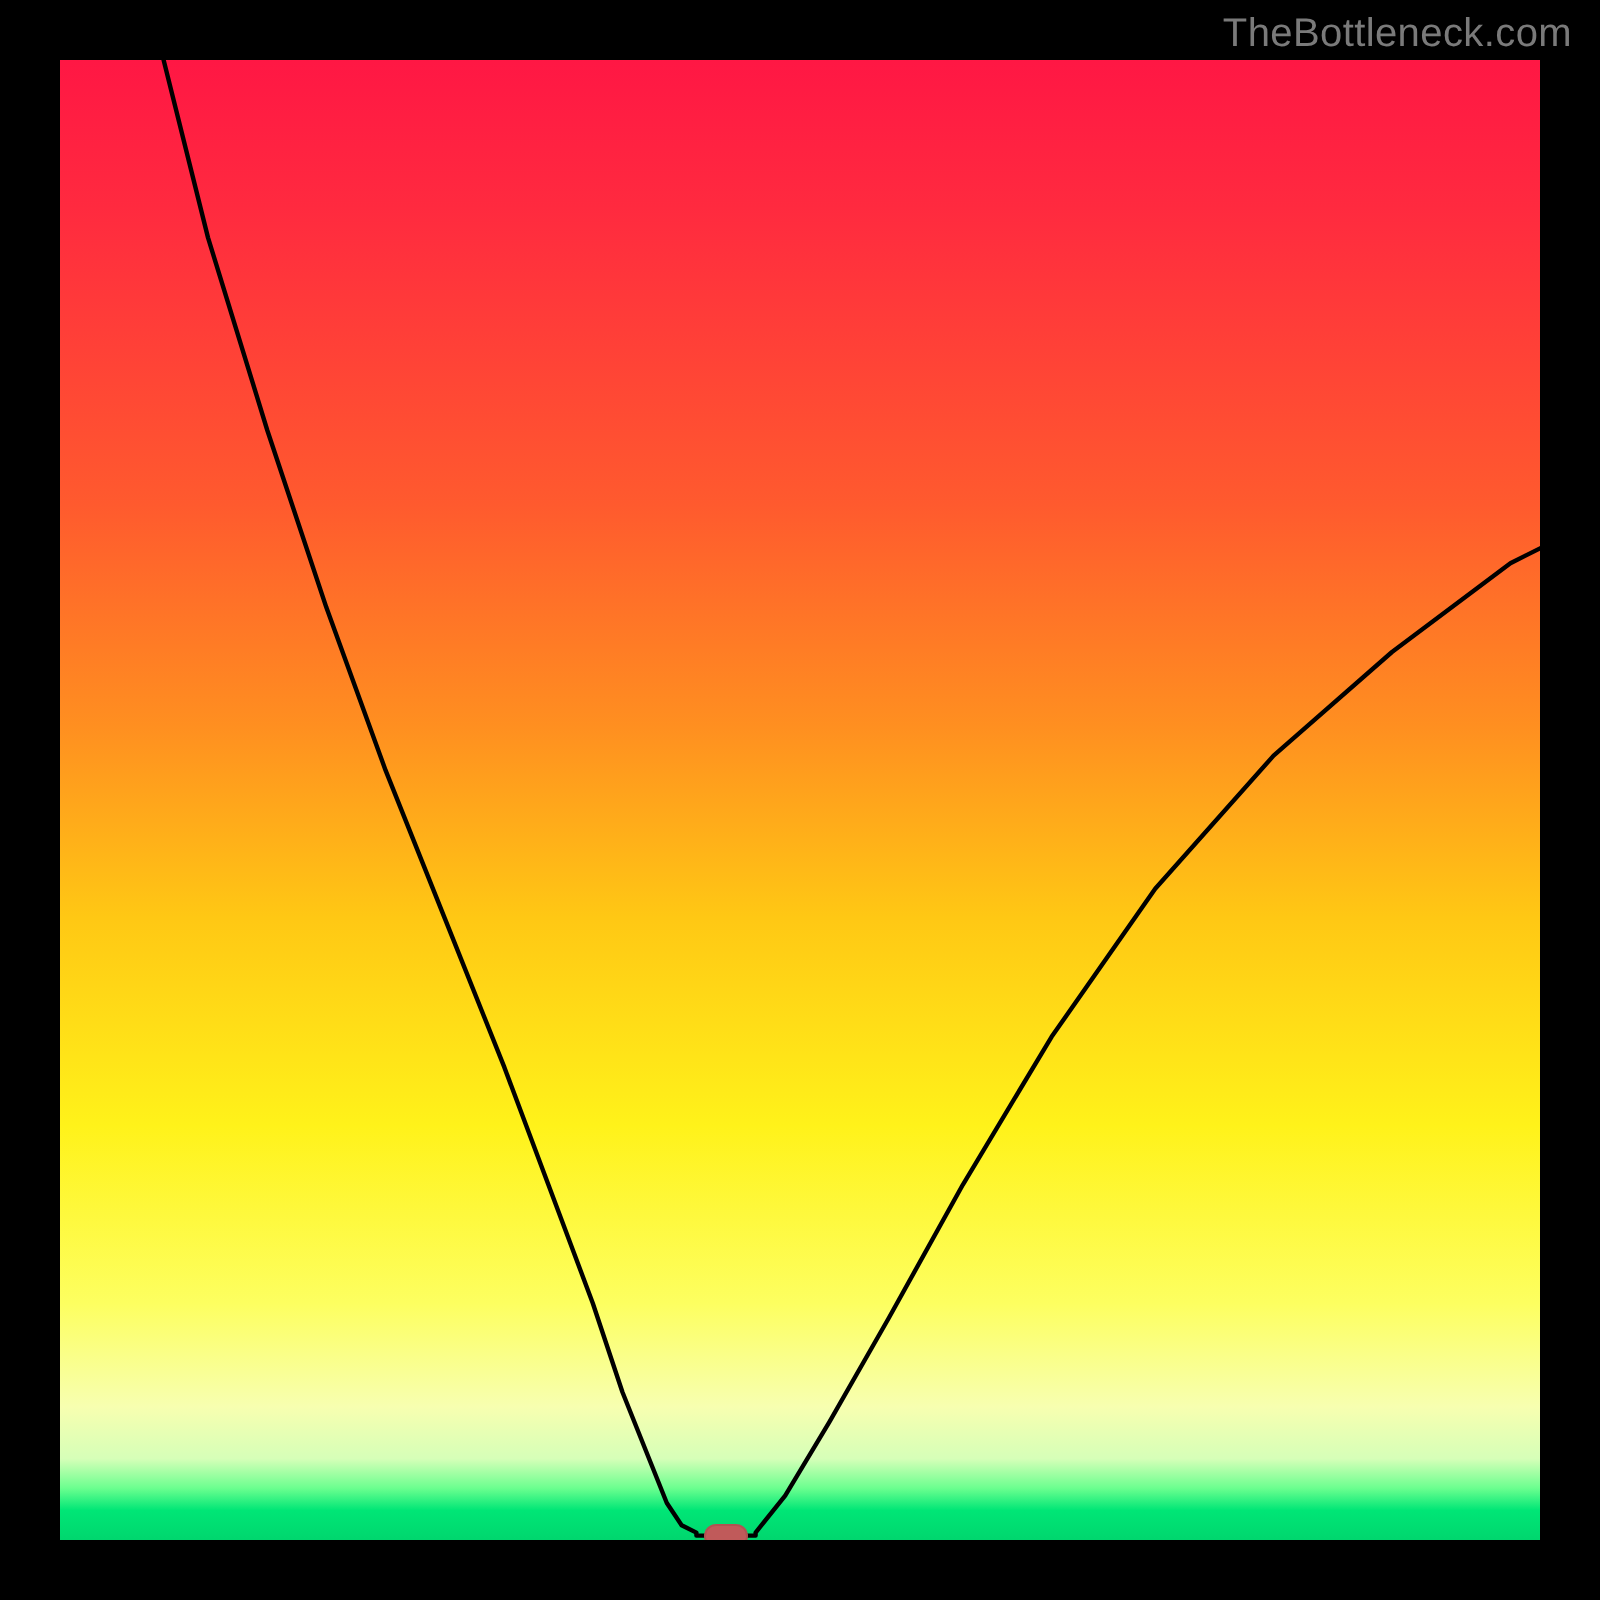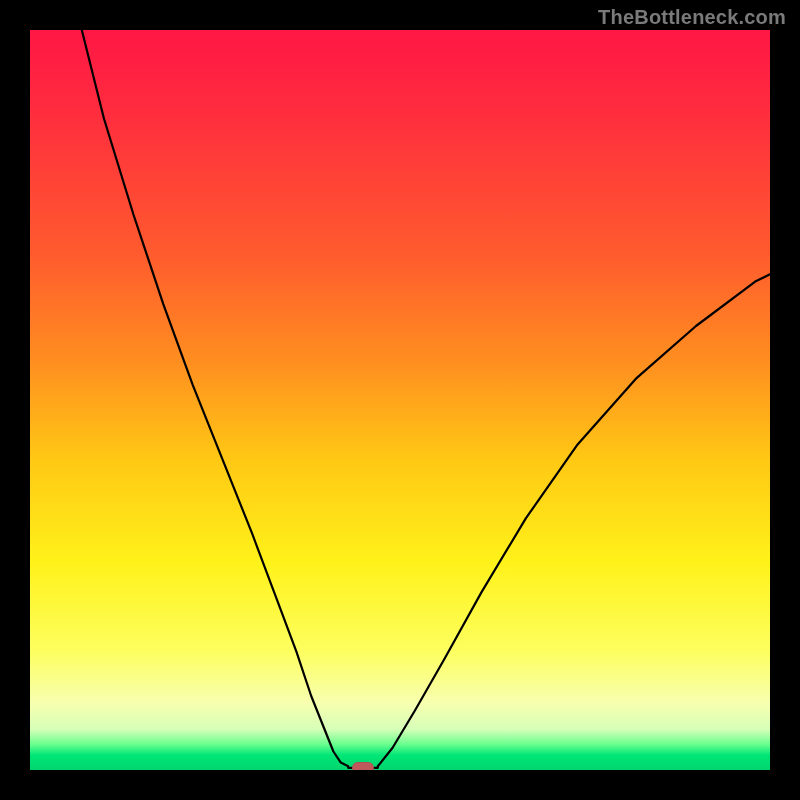"TheBottleneck.com" .watermark { font-weight: 700 -> 400 }
